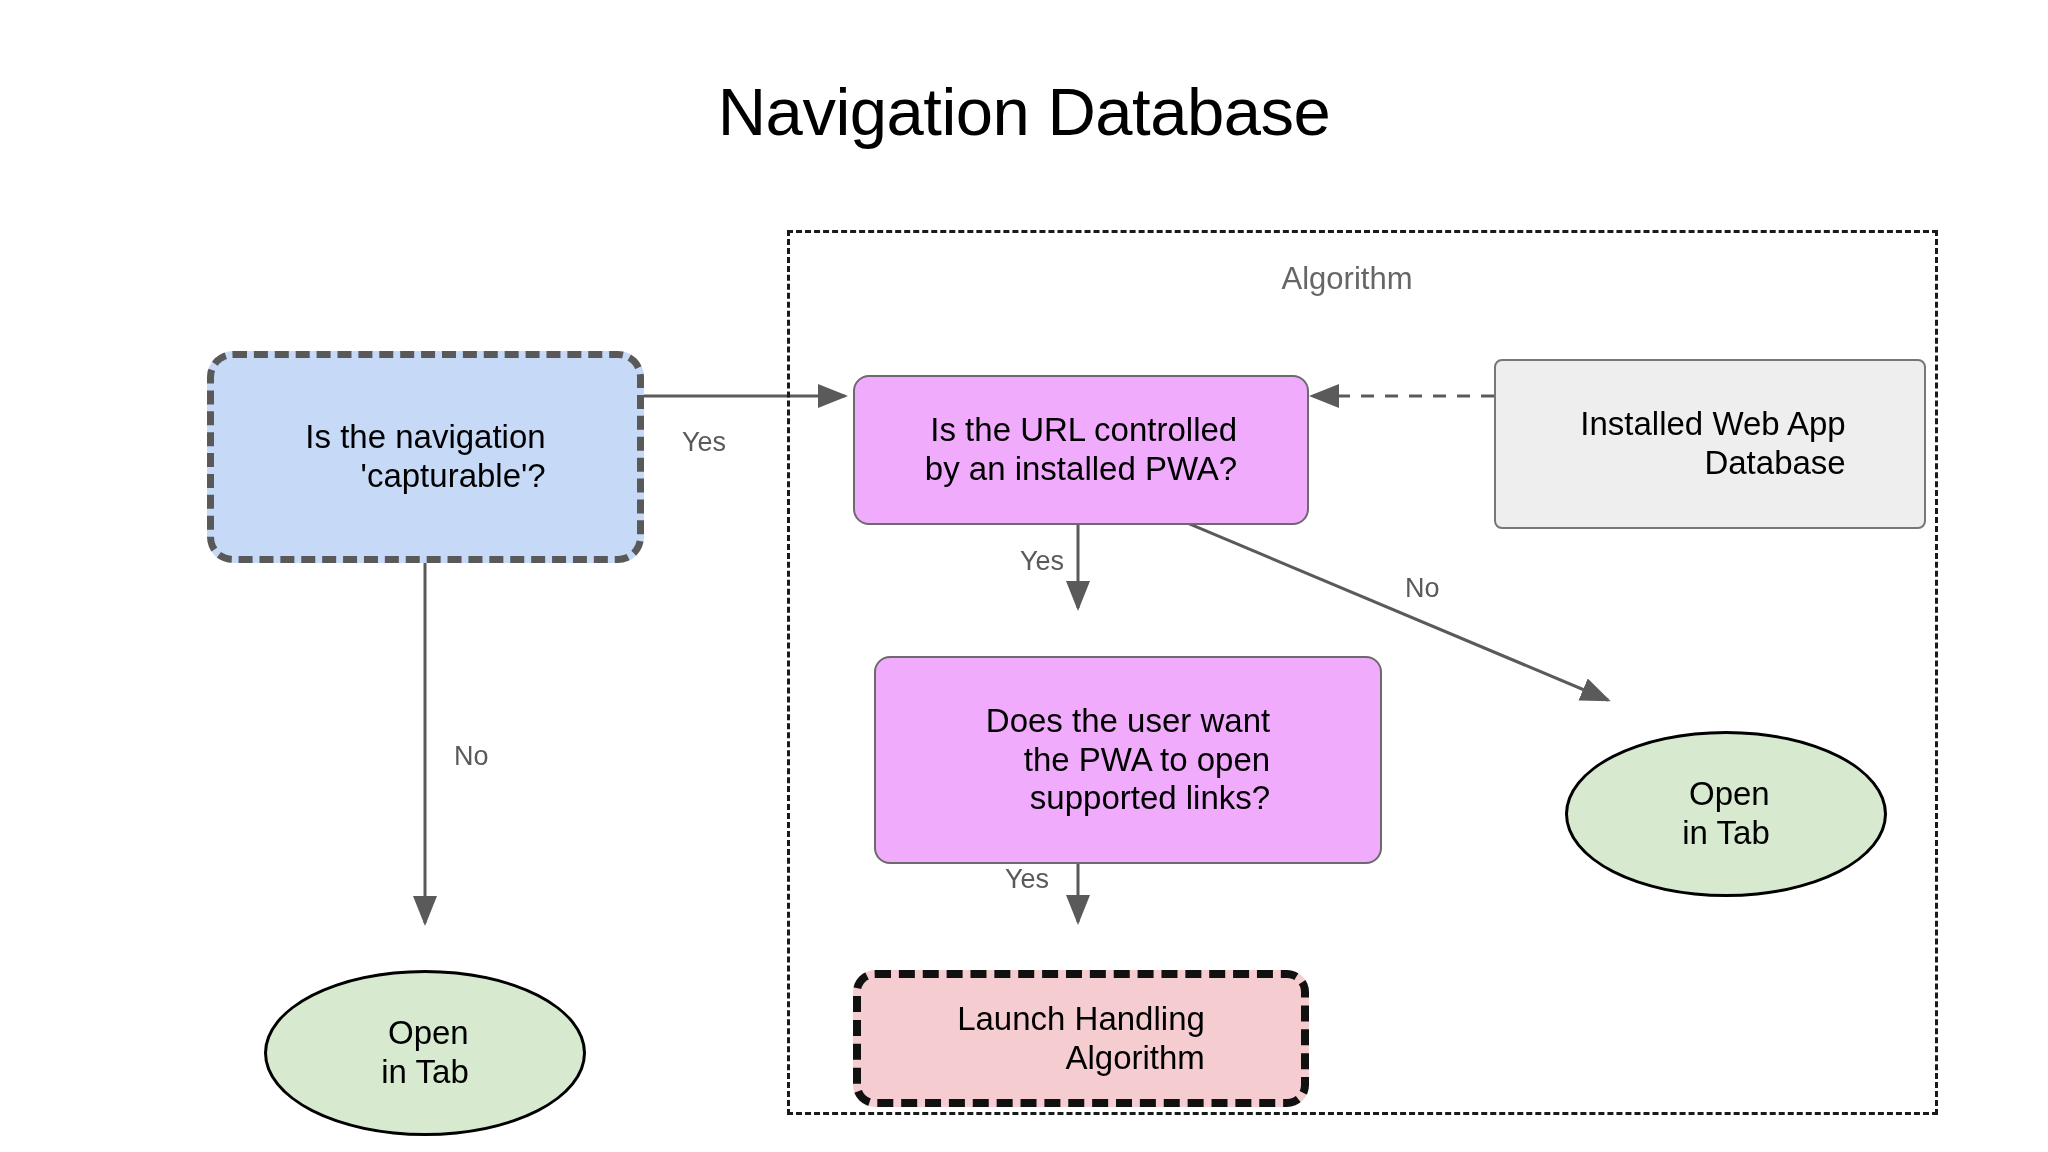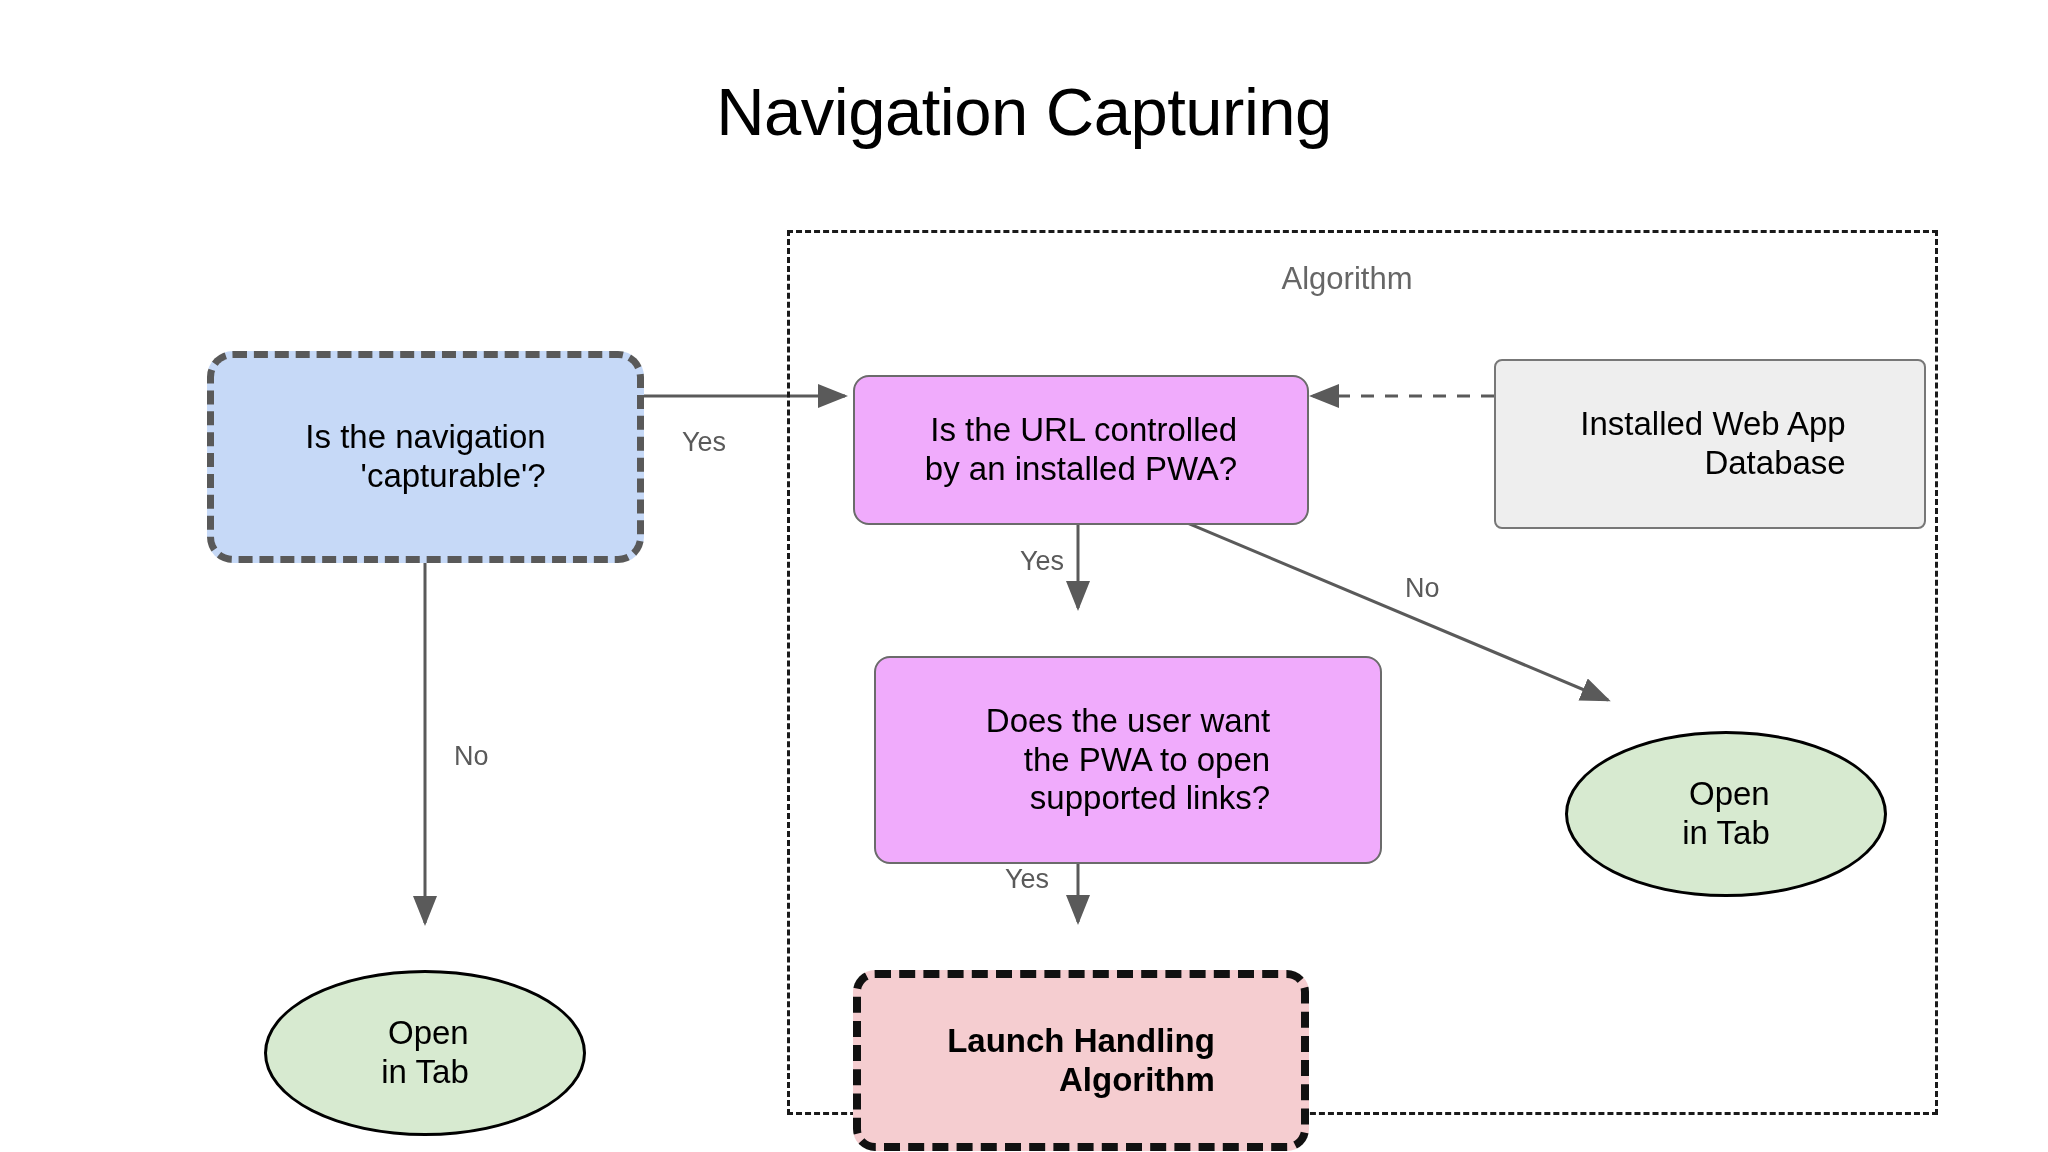"Navigation Capturing" div.title { text: Capturing -> Database }
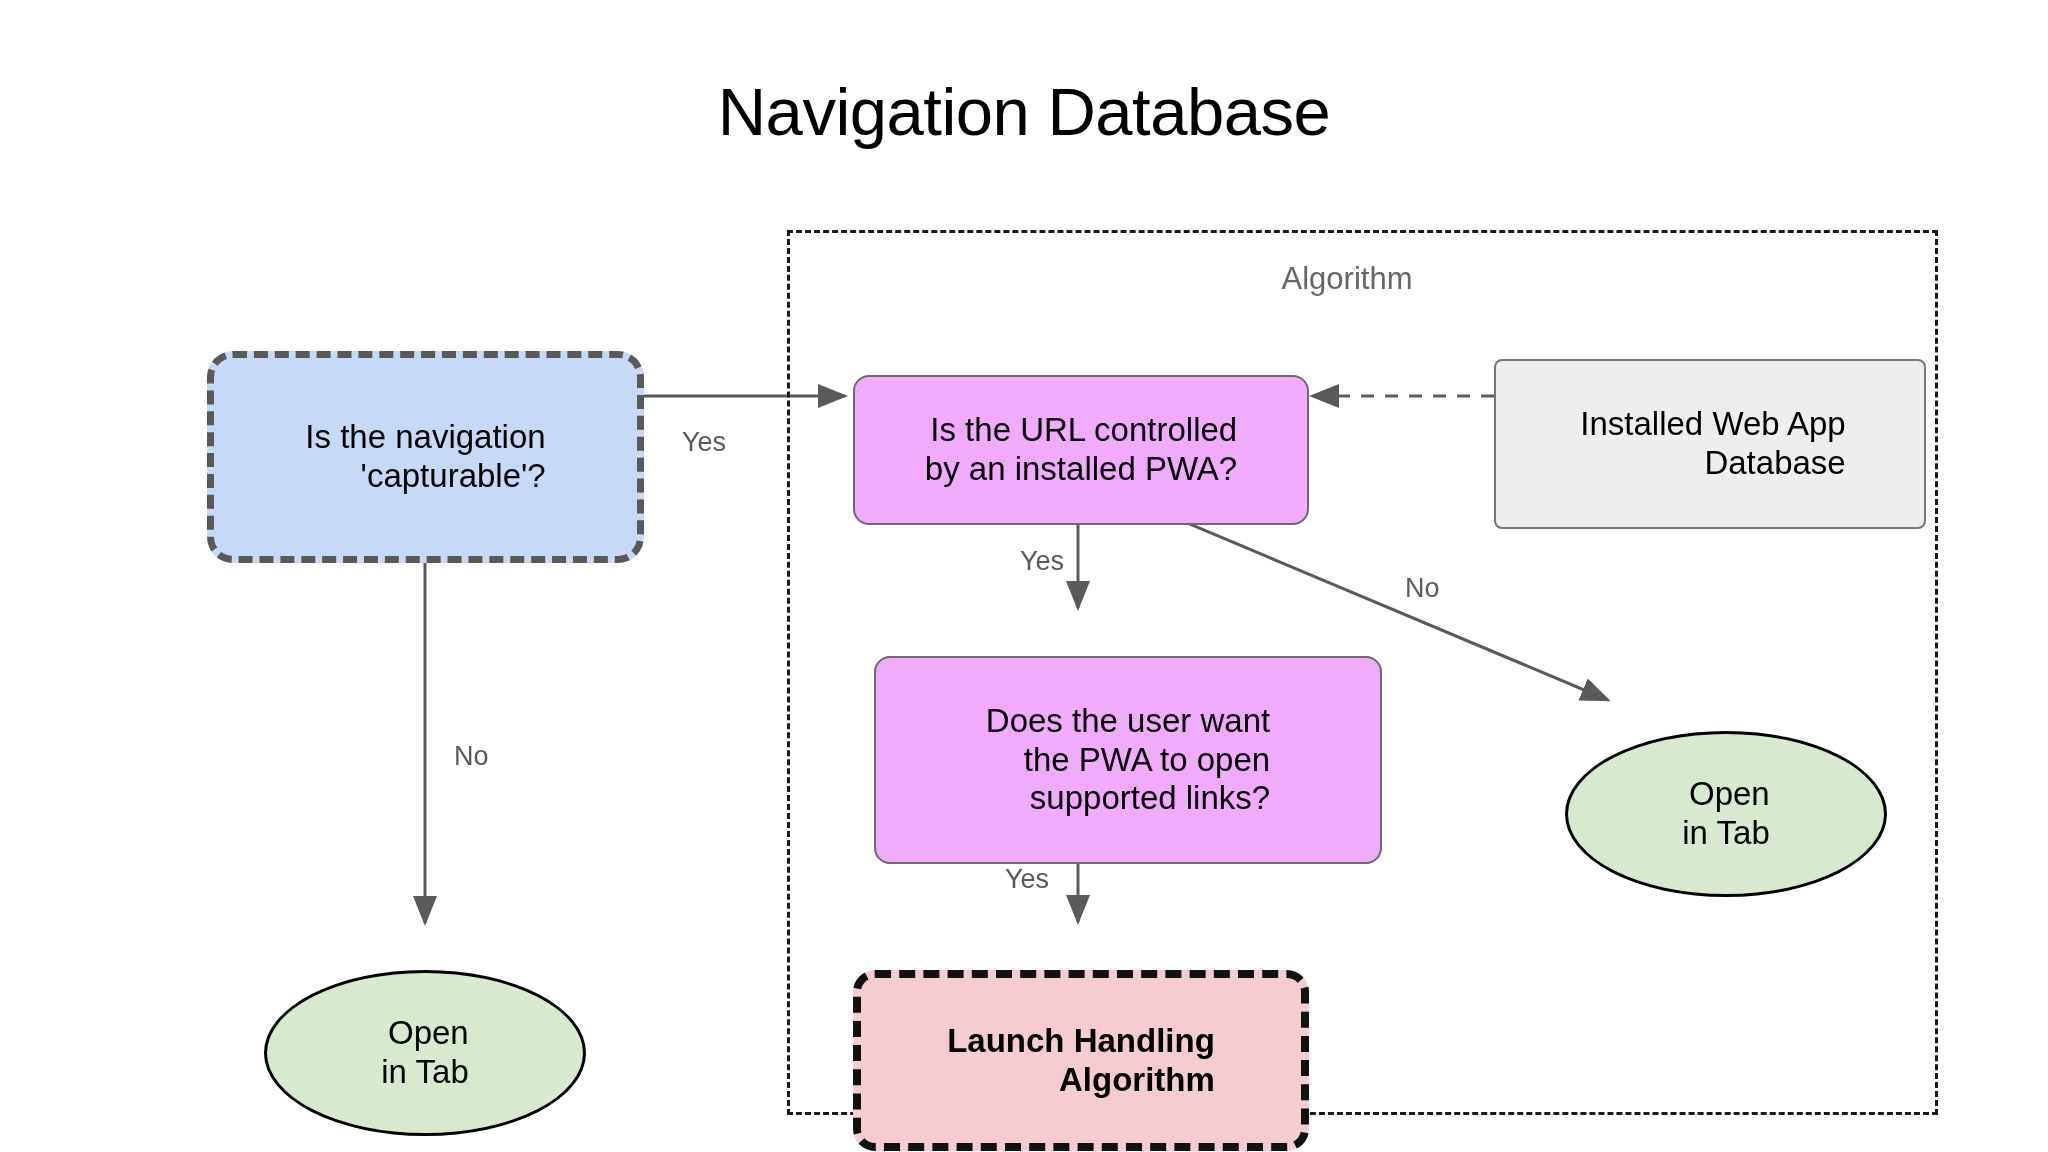"Launch Handling" div.node { font-weight: bold -> none; height: 181px -> 137px }
